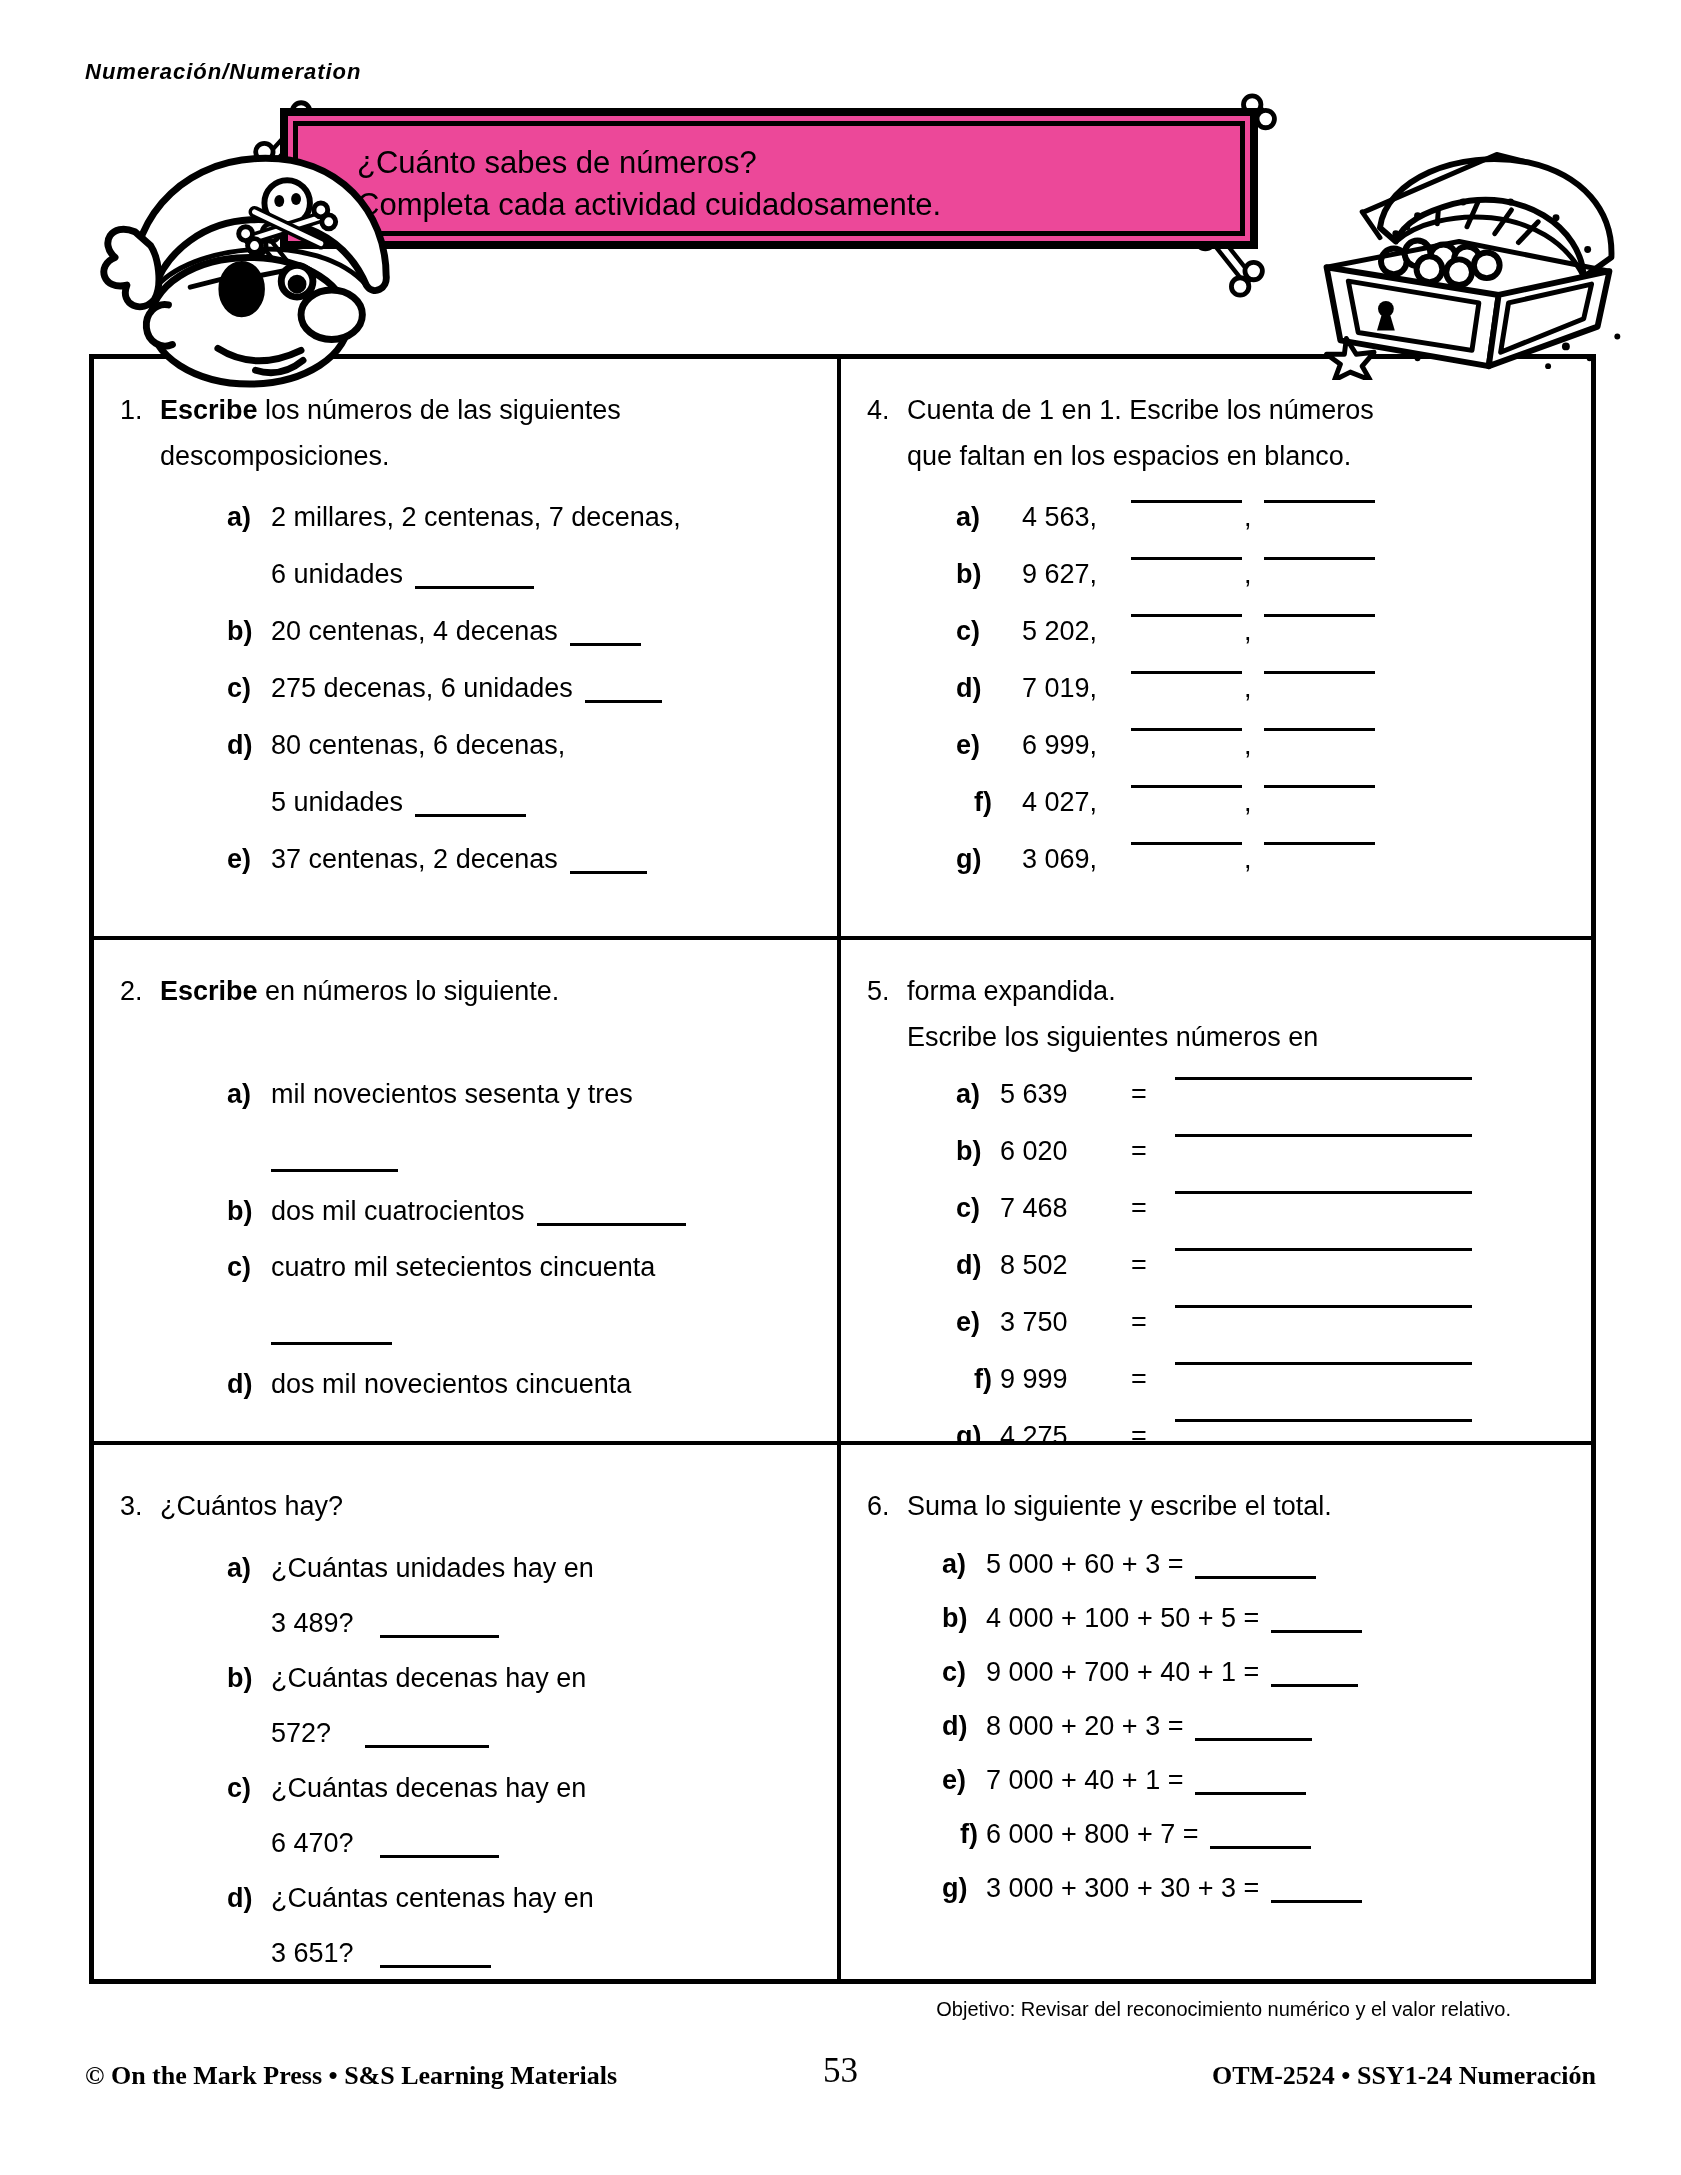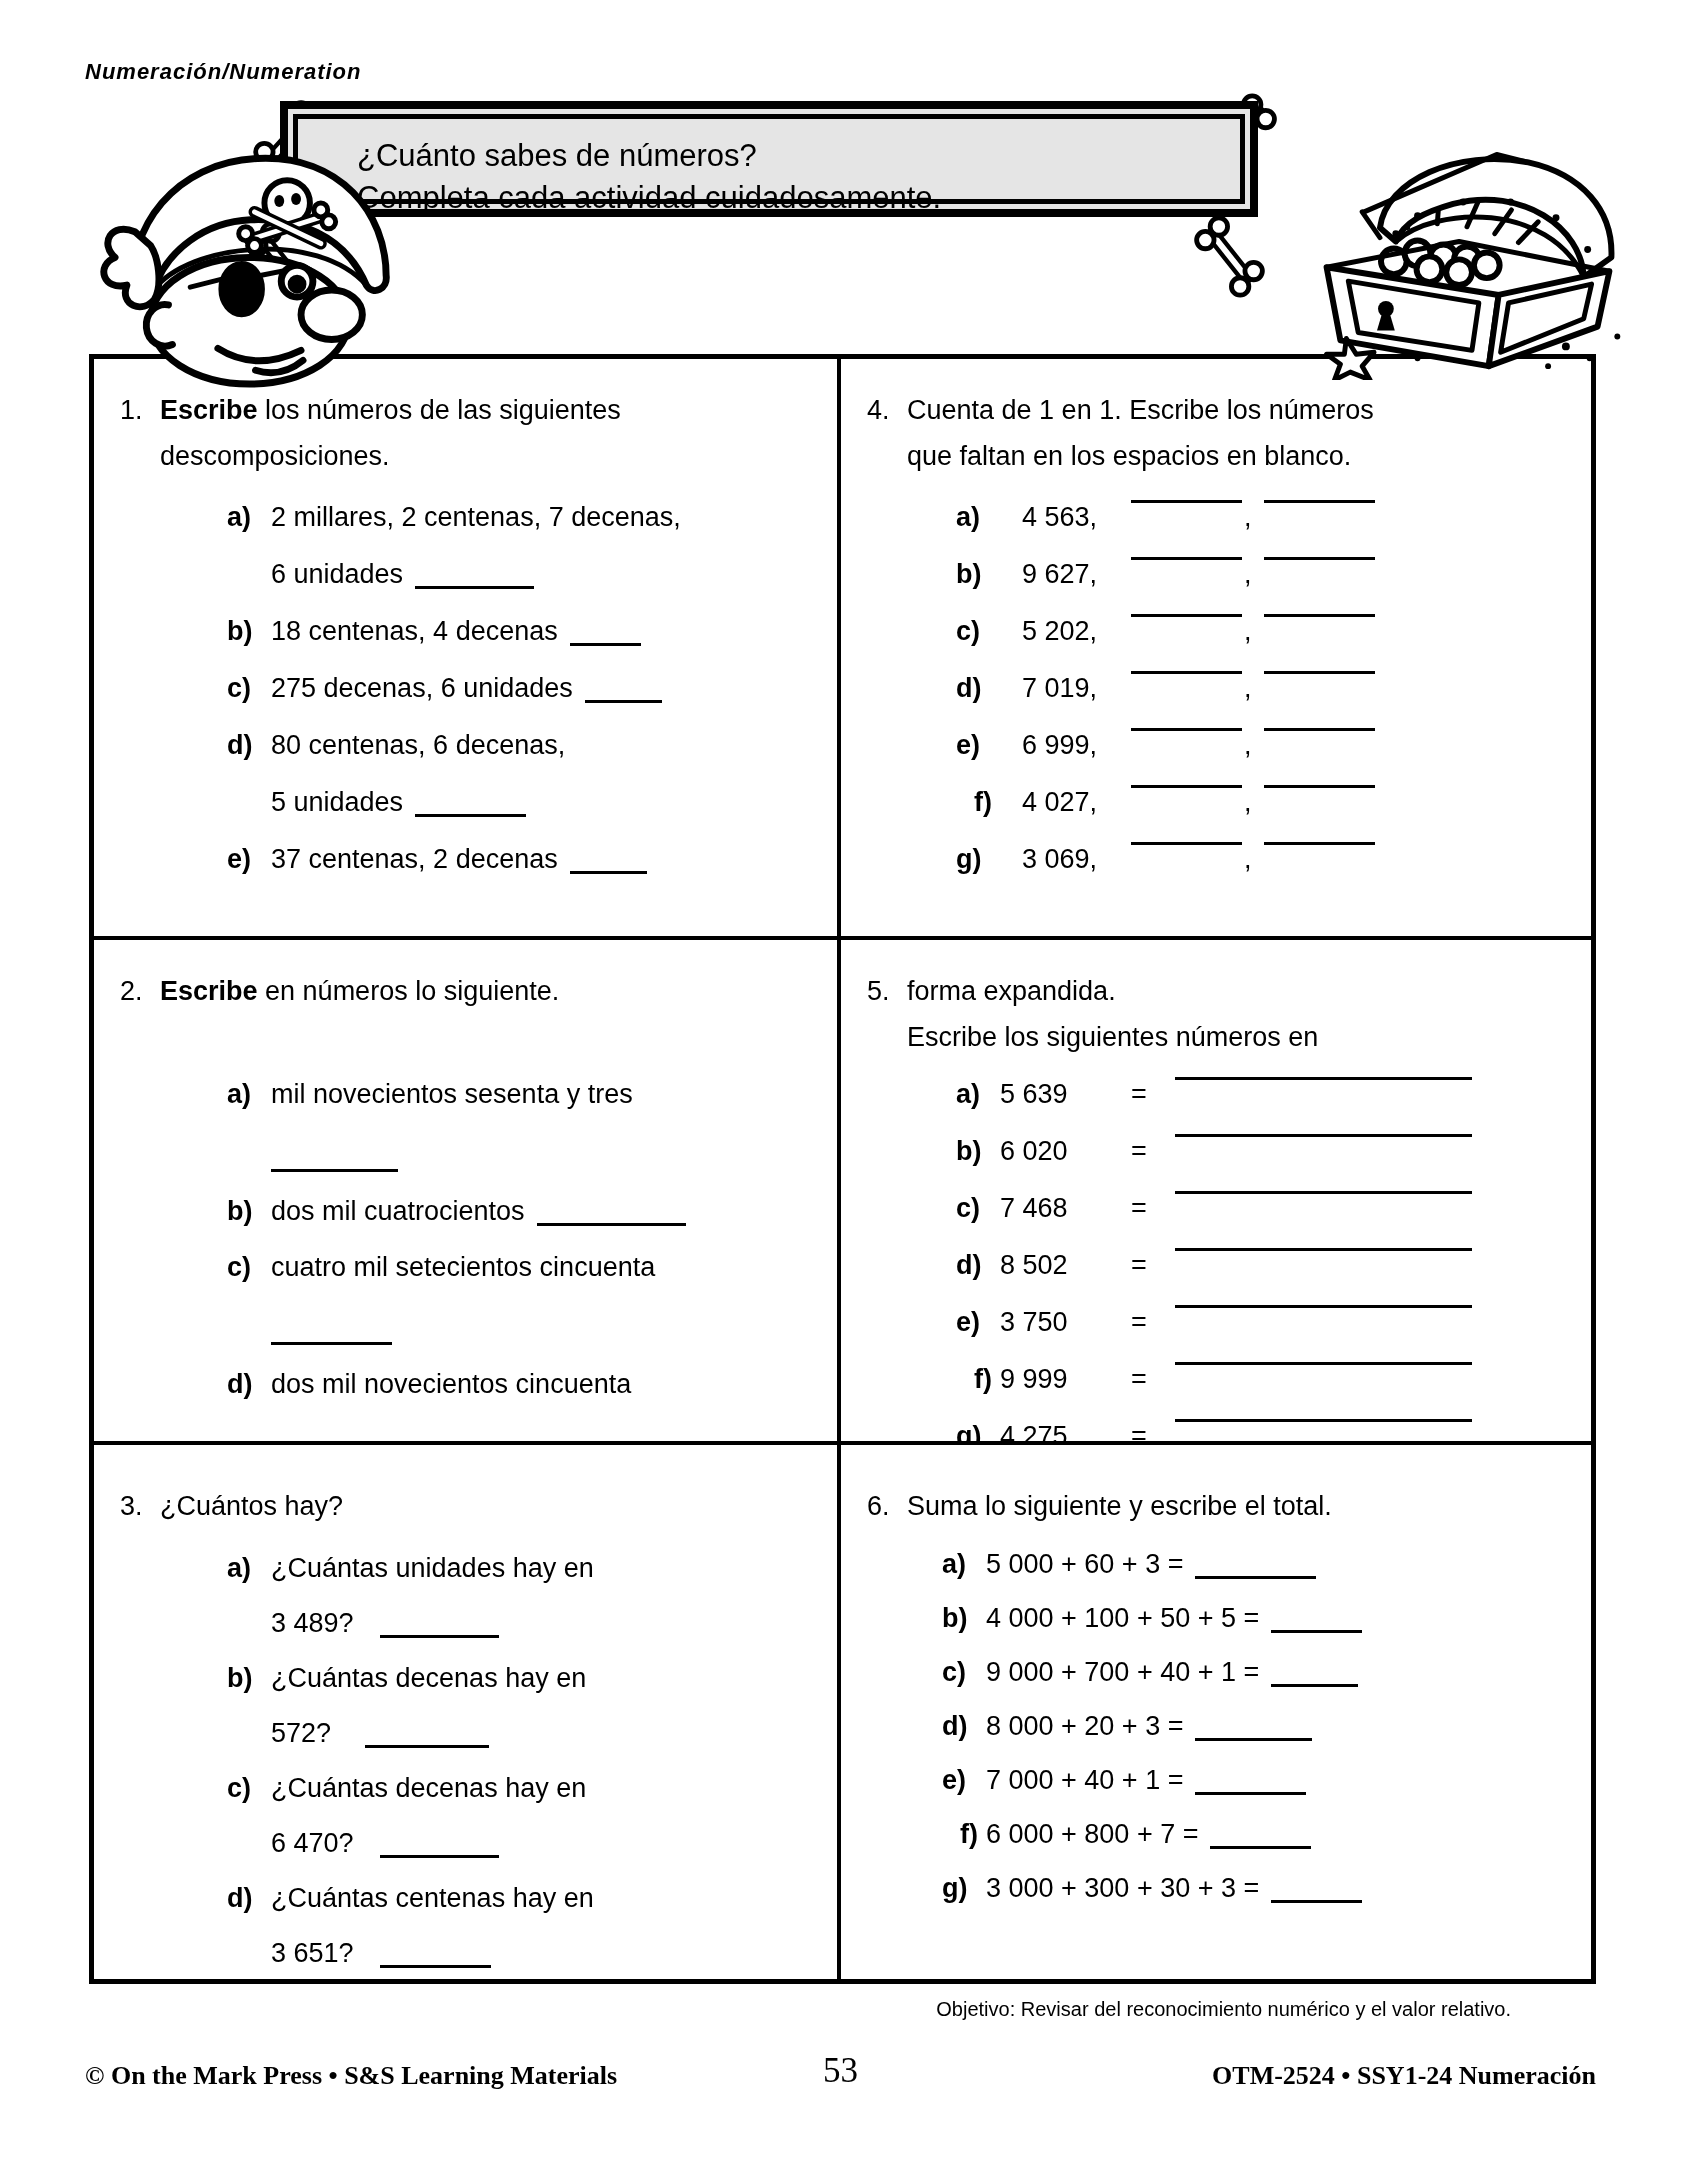"¿Cuánto sabes de números?" .banner { background: #e5e5e5 -> #ec4899; height: 116px -> 141px; top: 101px -> 108px }
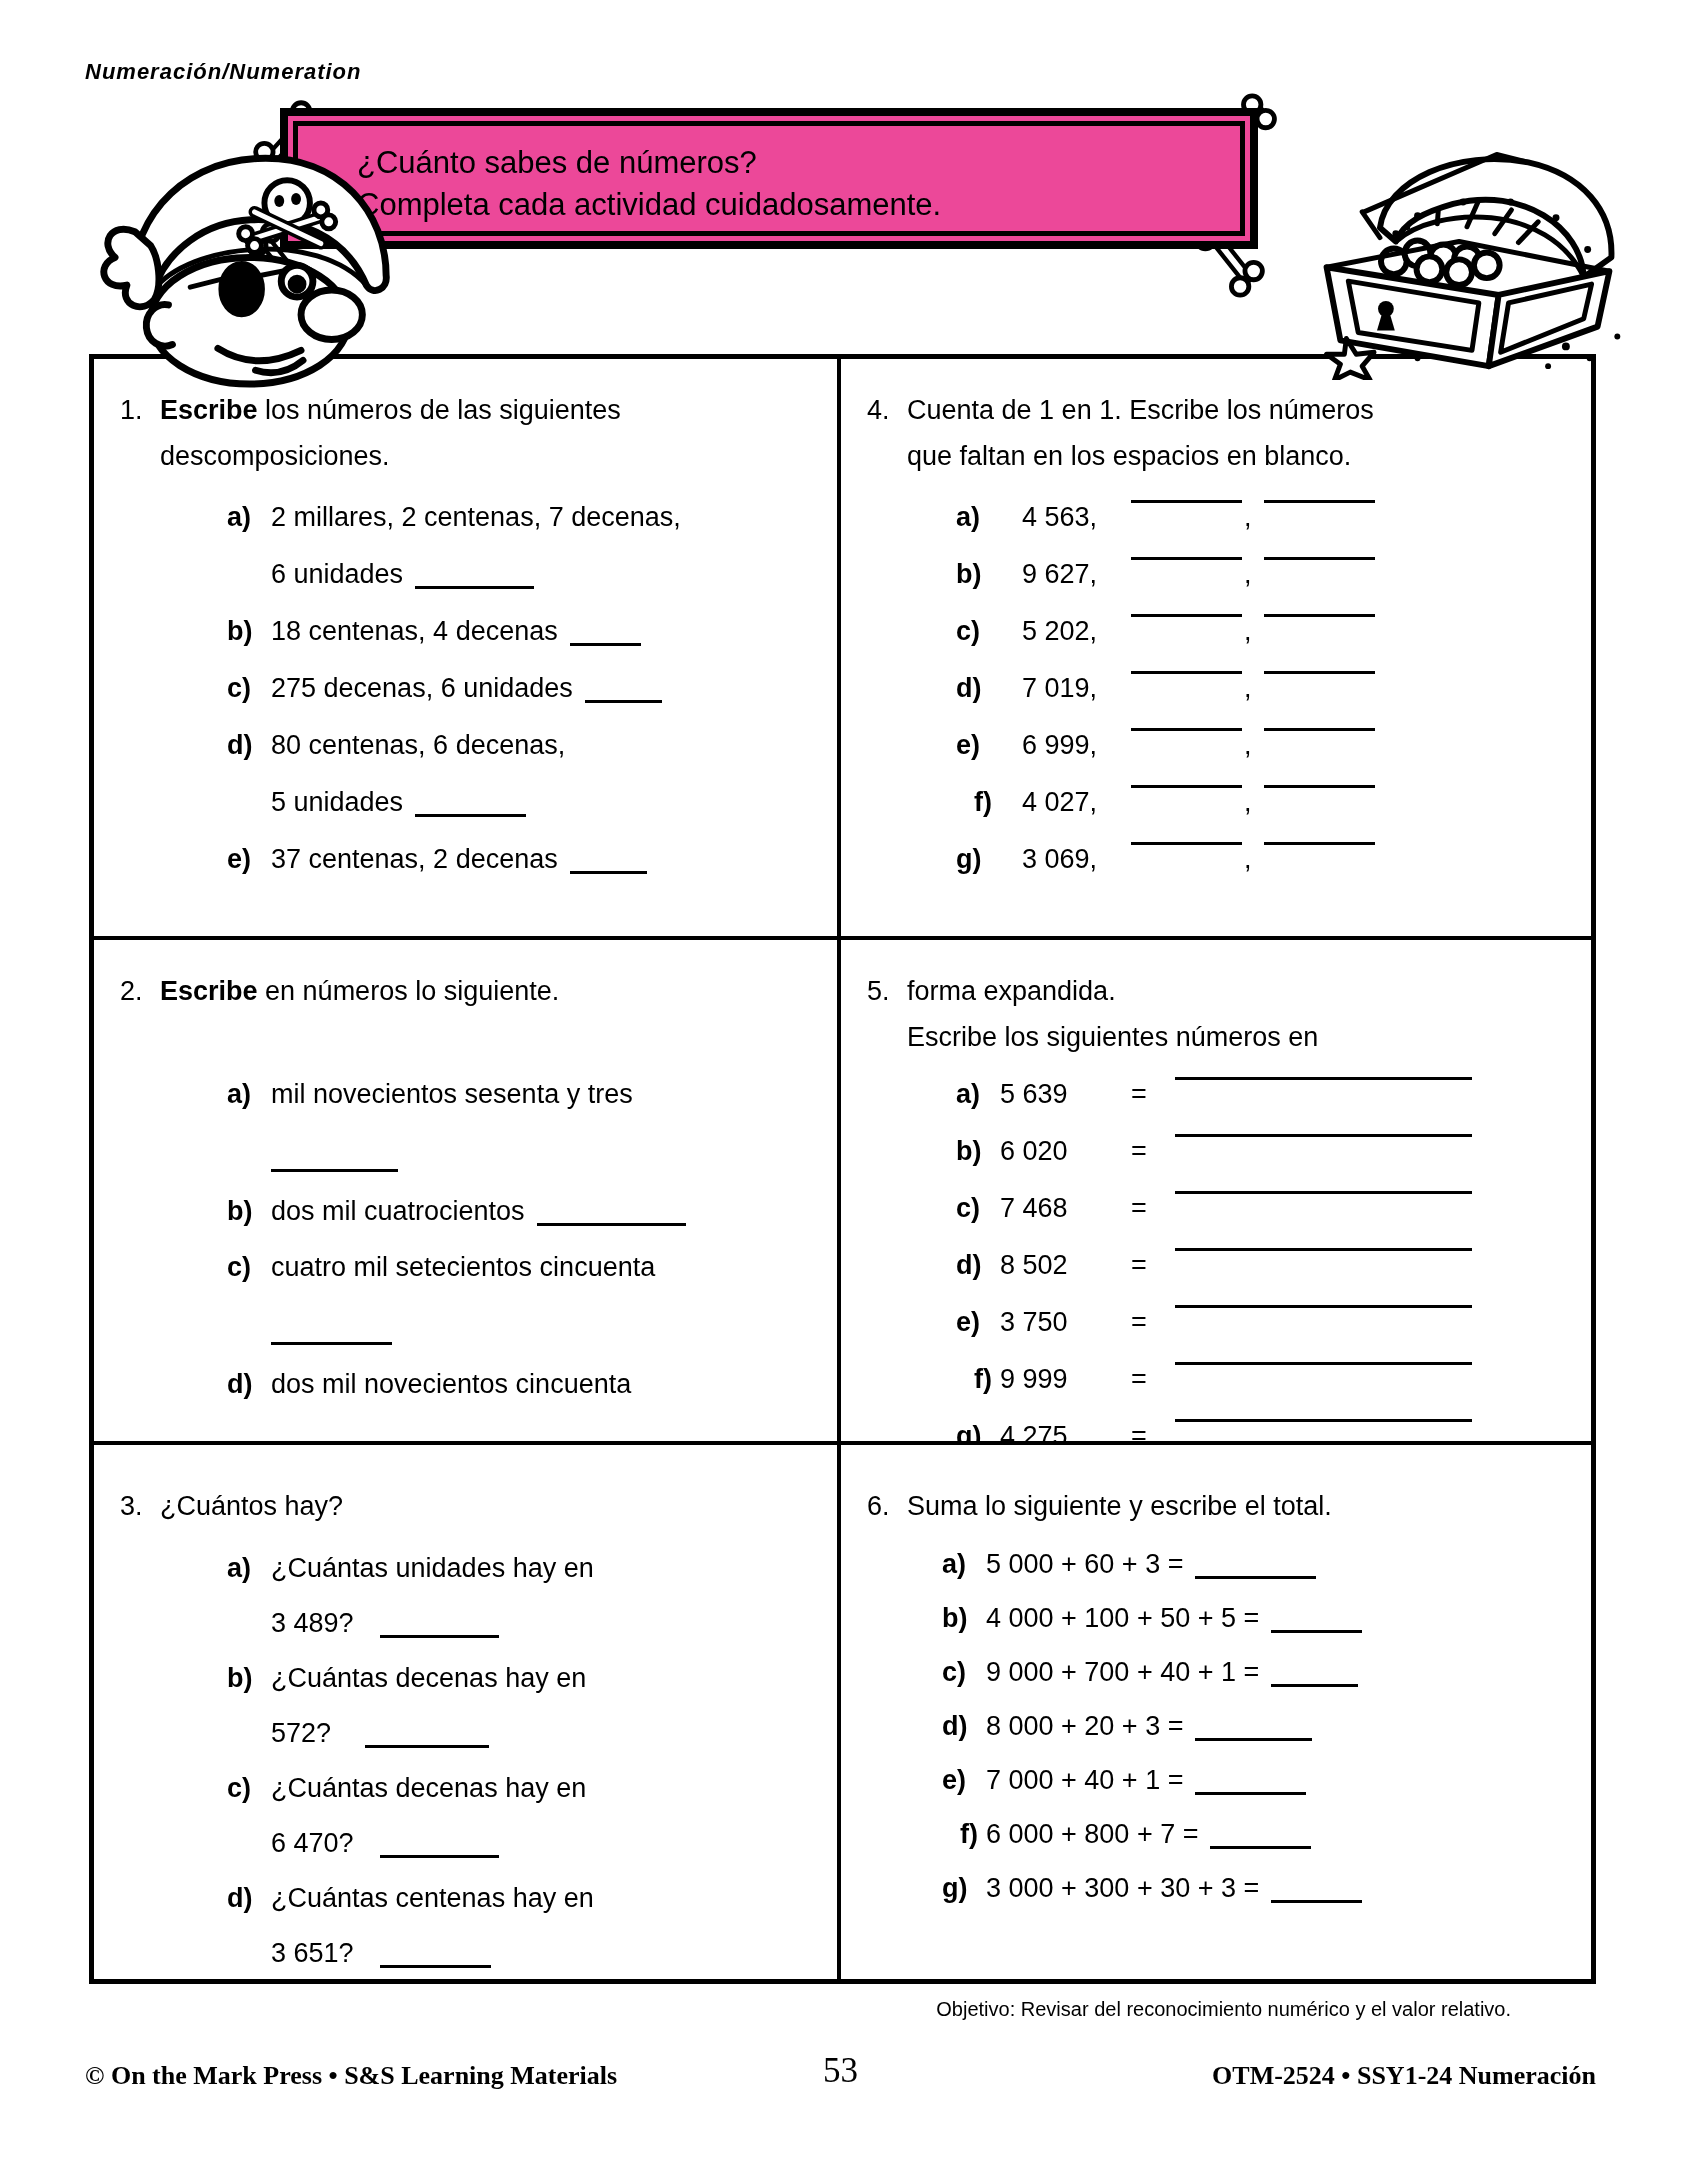"18 centenas, 4 decenas" span { text: 18 -> 20 }
